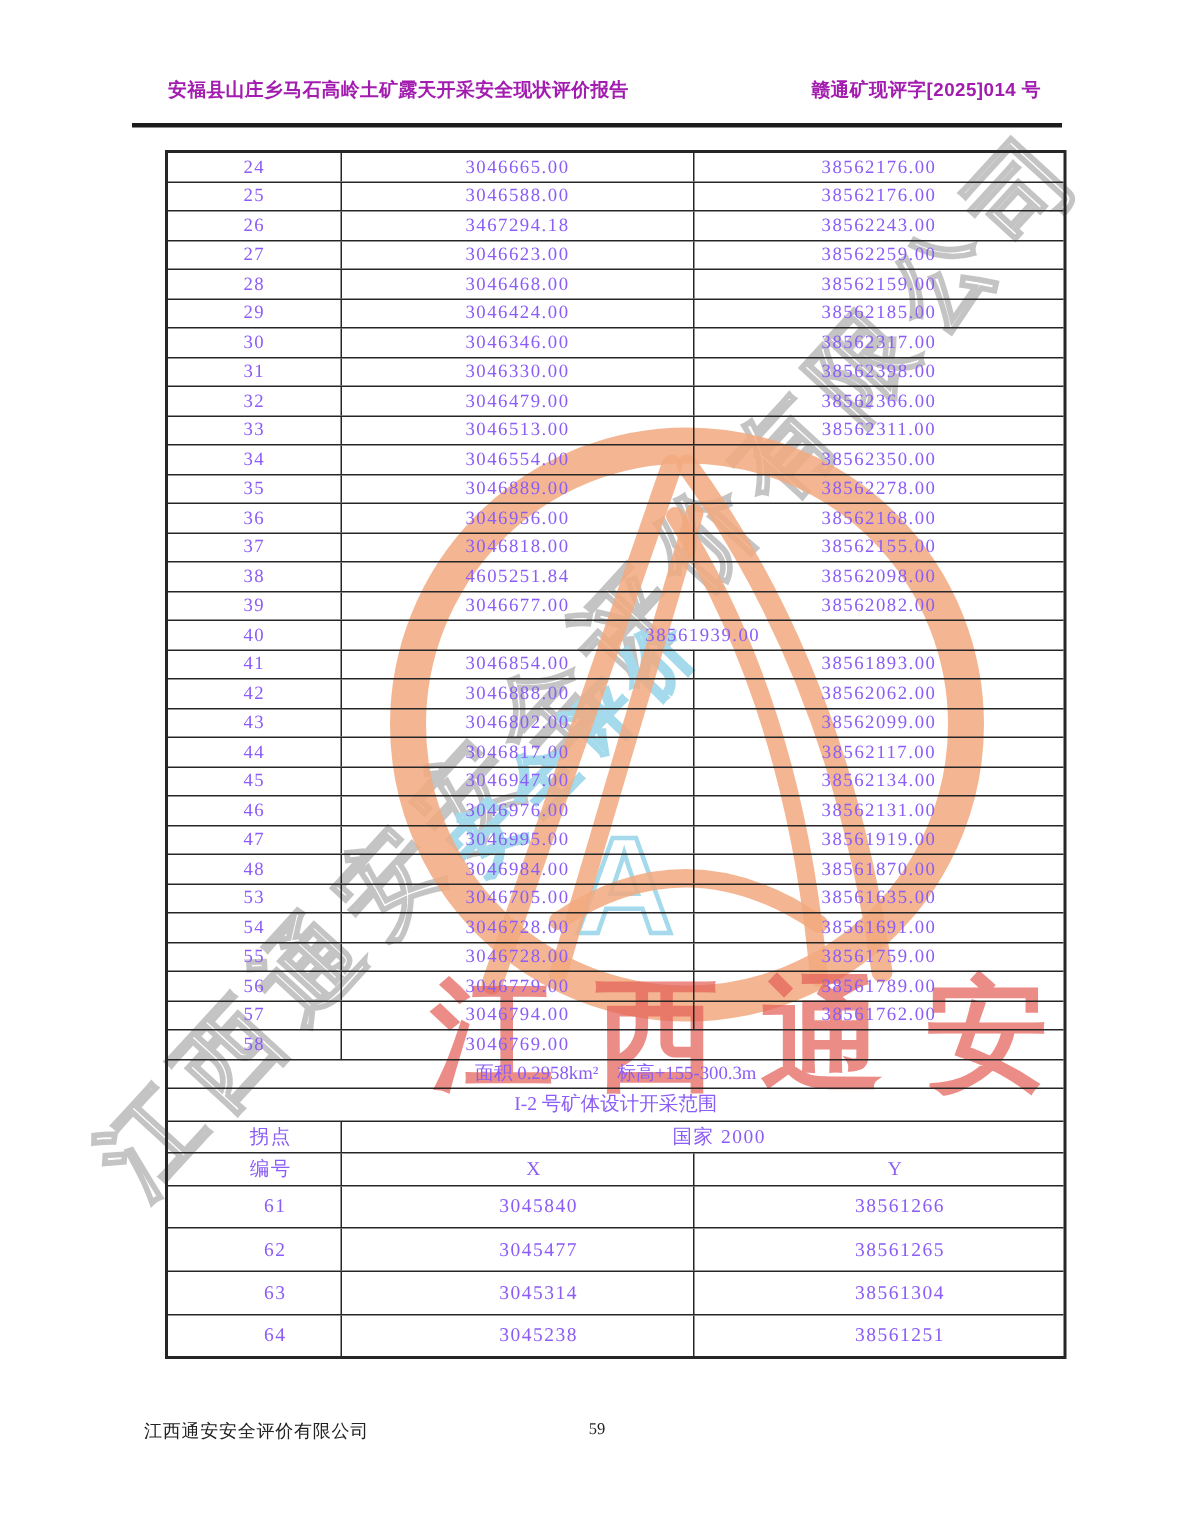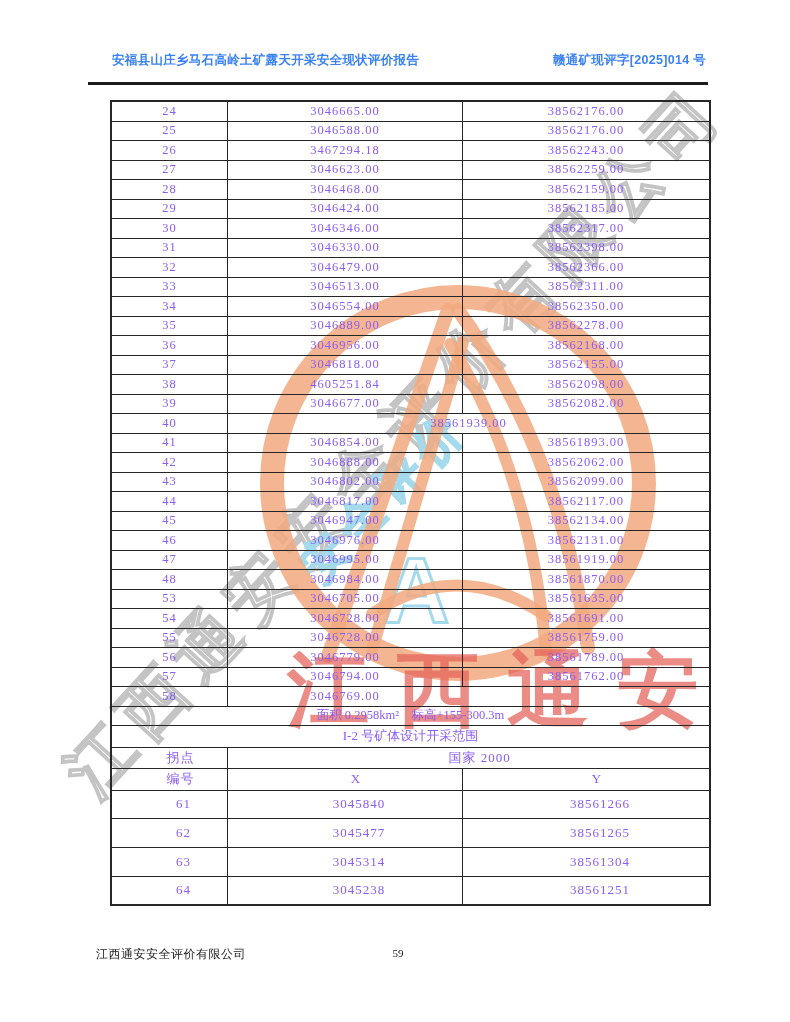"安福县山庄乡马石高岭土矿露天开采安全现状评价报告" .hdr { color: #3b82f6 -> #a21caf; right: 84px -> 96px }
